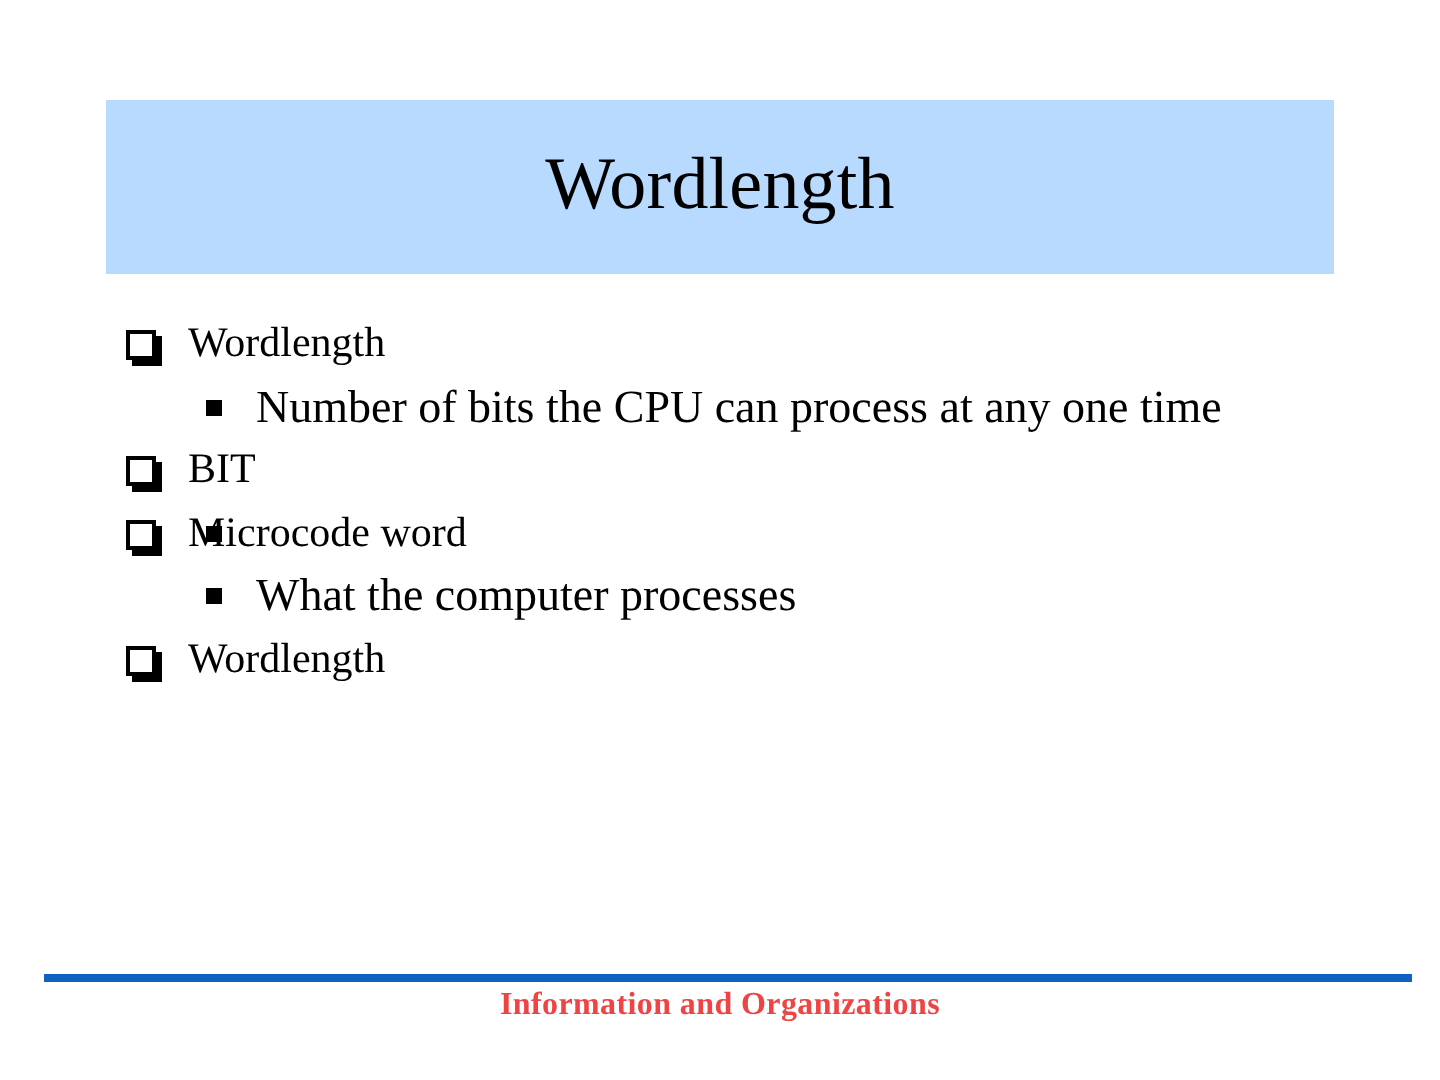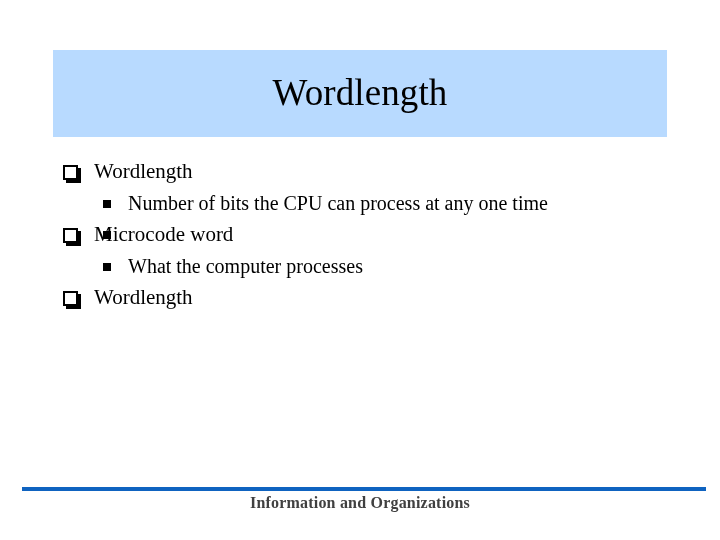"Number of bits the CPU" .lvl2 { font-size: 20px -> 23px }
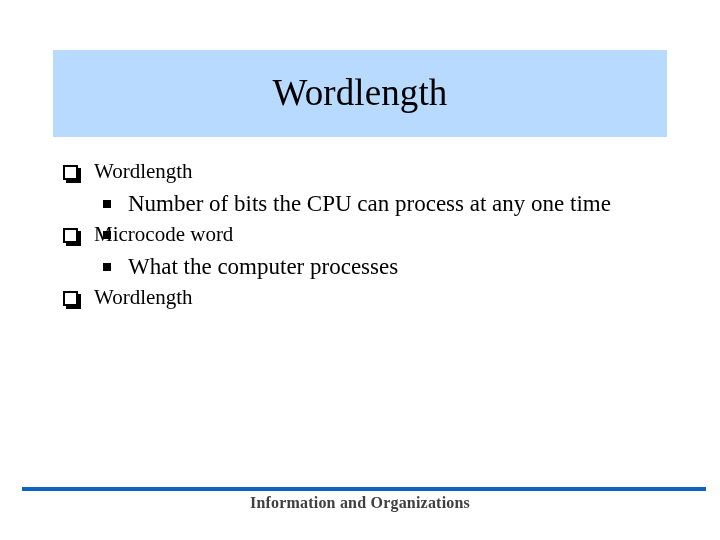"BIT" div.lvl1 { html: none -> <div> <span> <span></span> </span> <span>BIT</span> </div> }
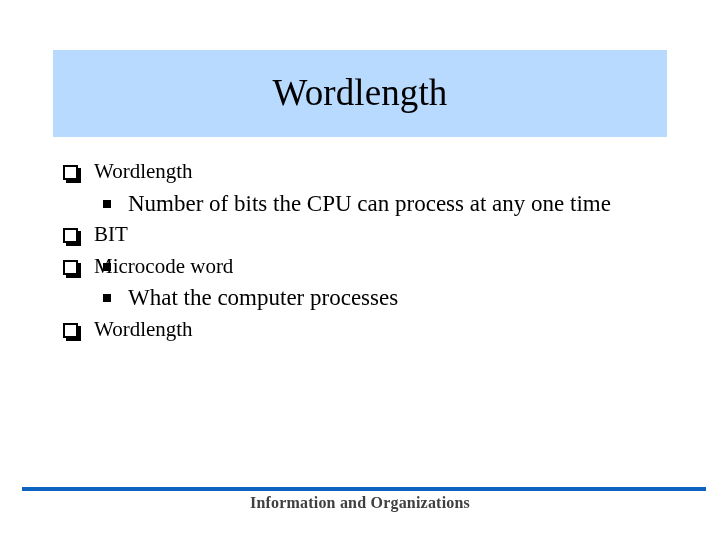"Information and Organizations" #footer-text { color: #404040 -> #ef4444 }
